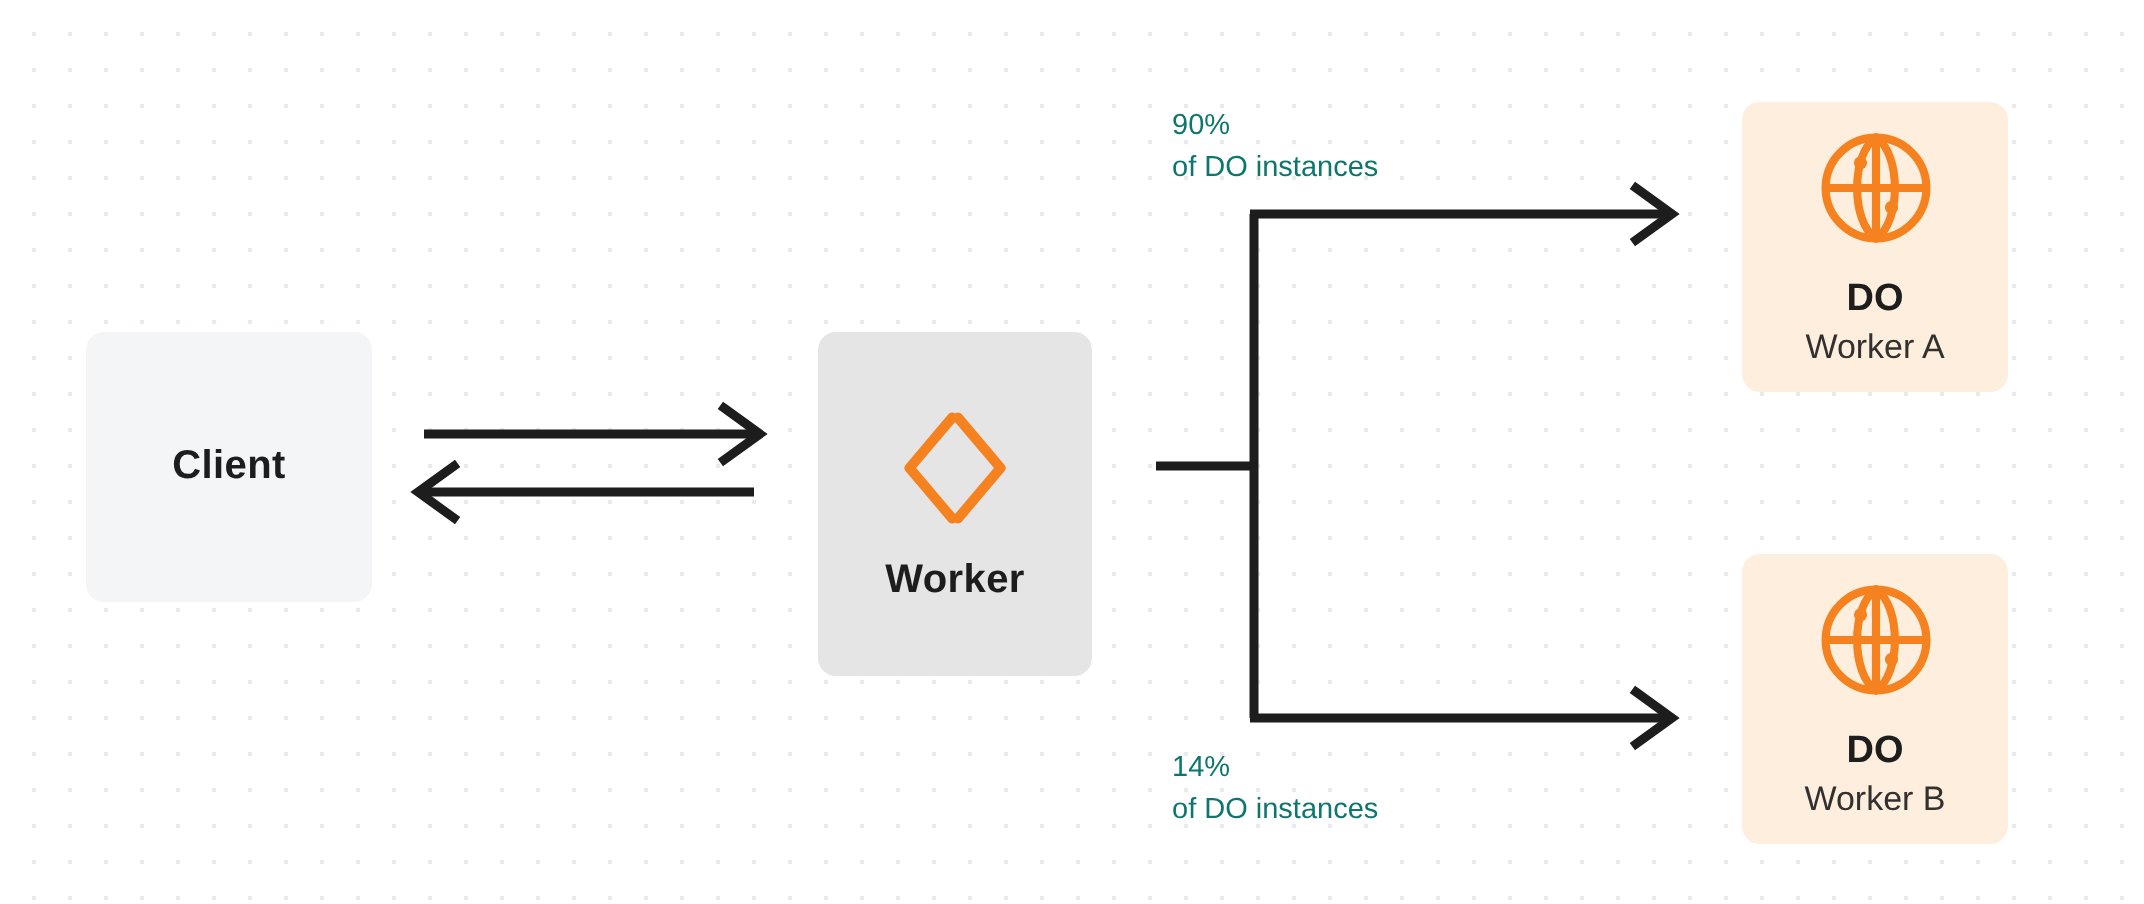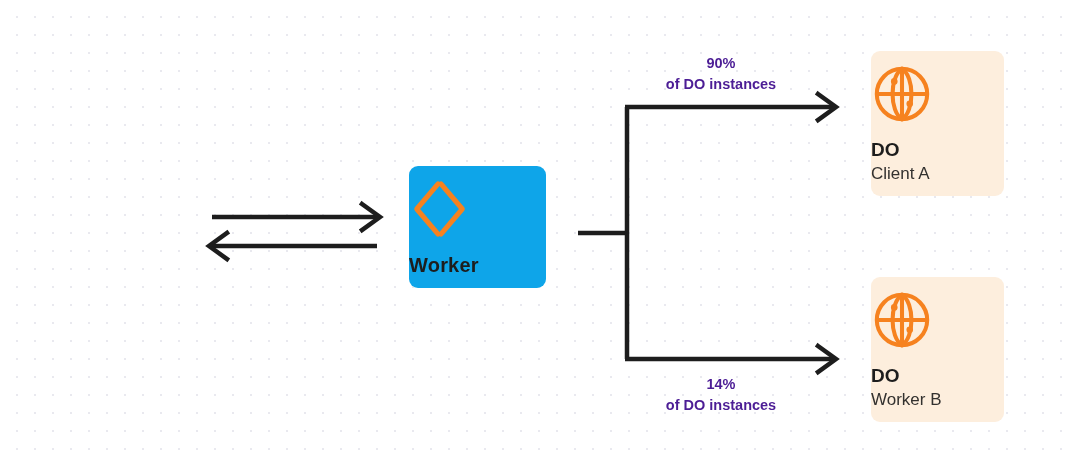"90%" .edge-label { color: #4c1d95 -> #0f766e; font-weight: 700 -> 400; text-align: center -> left }
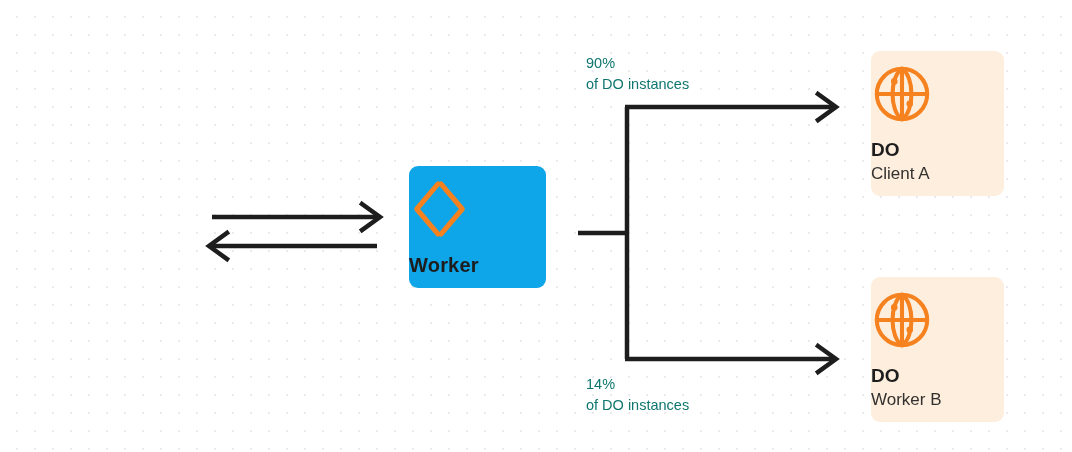"DO" .node { align-items: none -> center }
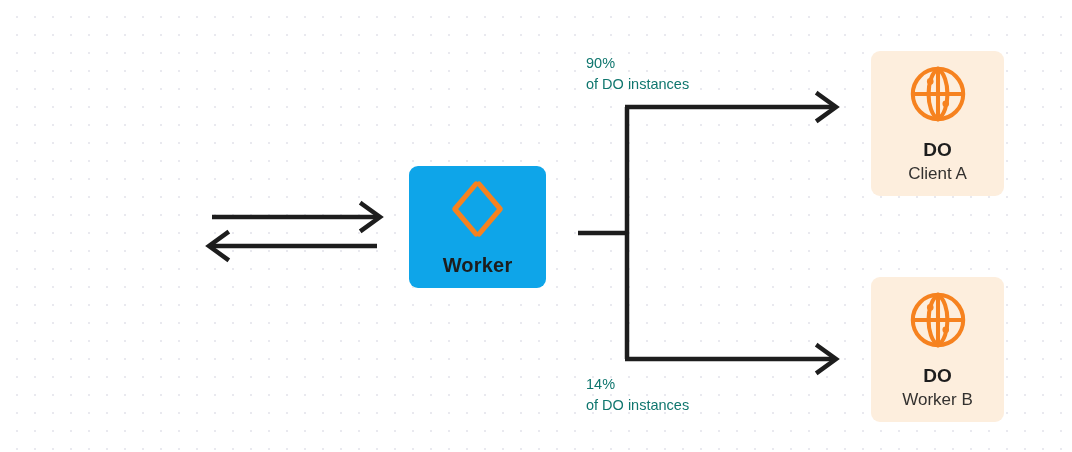"Client A" span.label-do-sub { text: Client -> Worker }
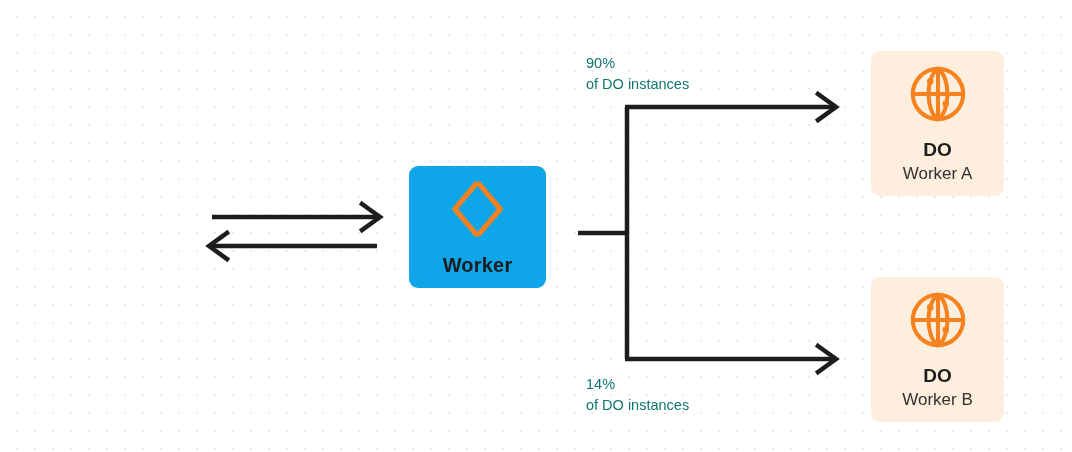"Client" div.node { html: none -> <div> <span>Client</span> </div> }
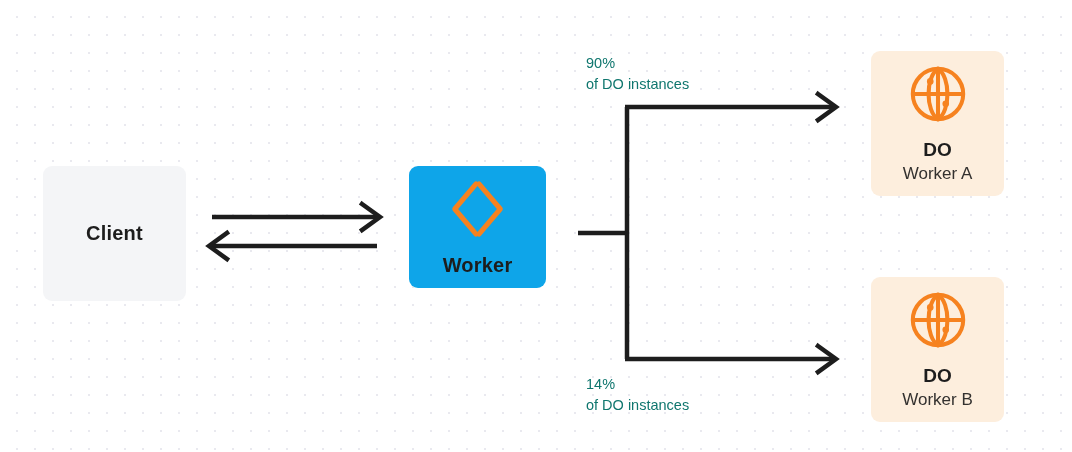"Worker" .node-worker { background: #0ea5e9 -> #e5e5e5; height: 122px -> 172px }
